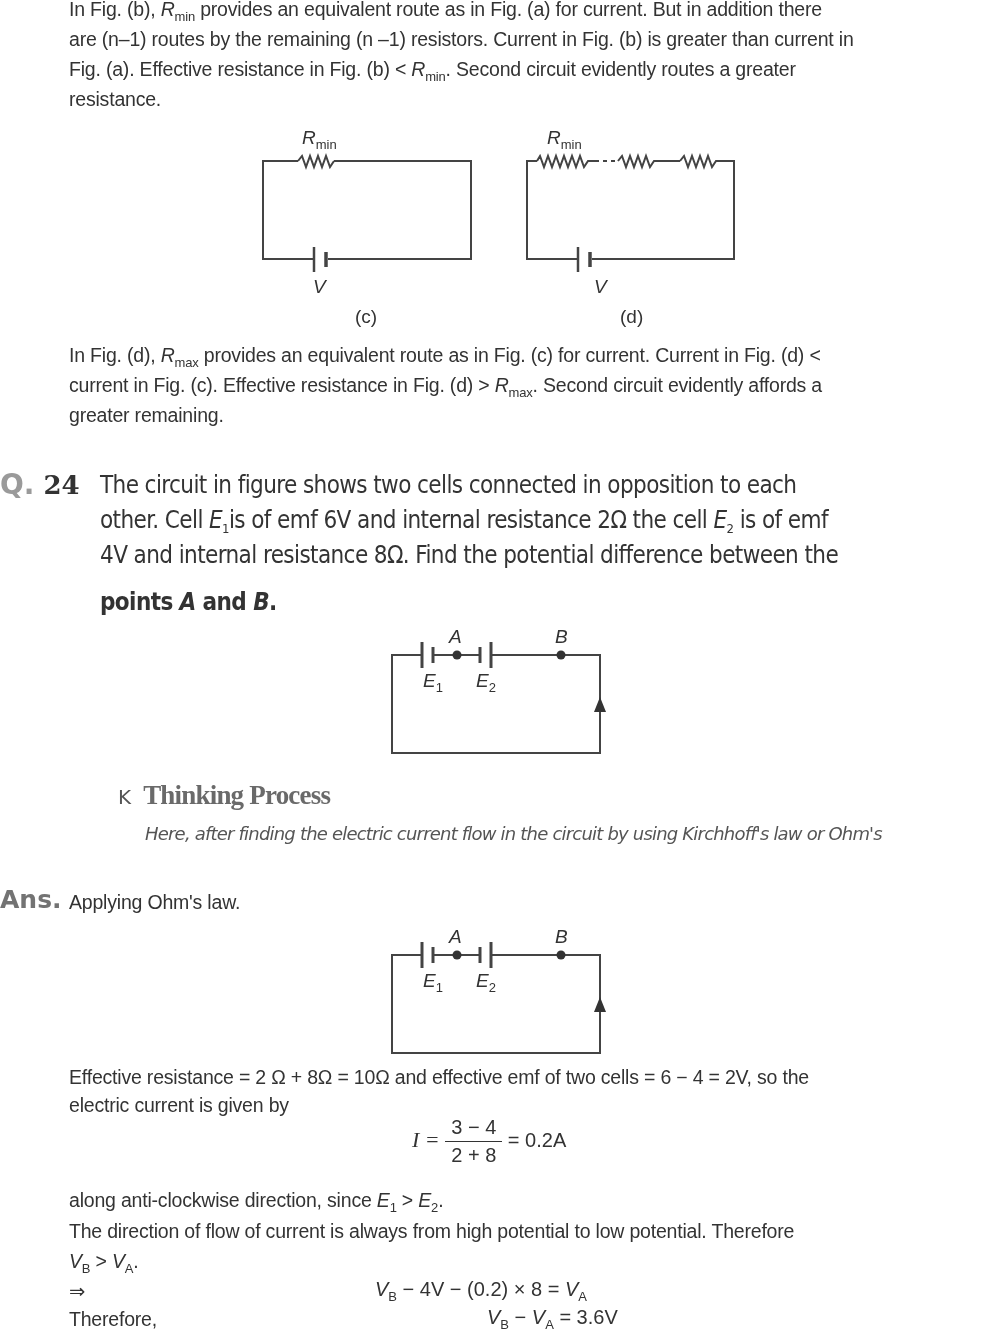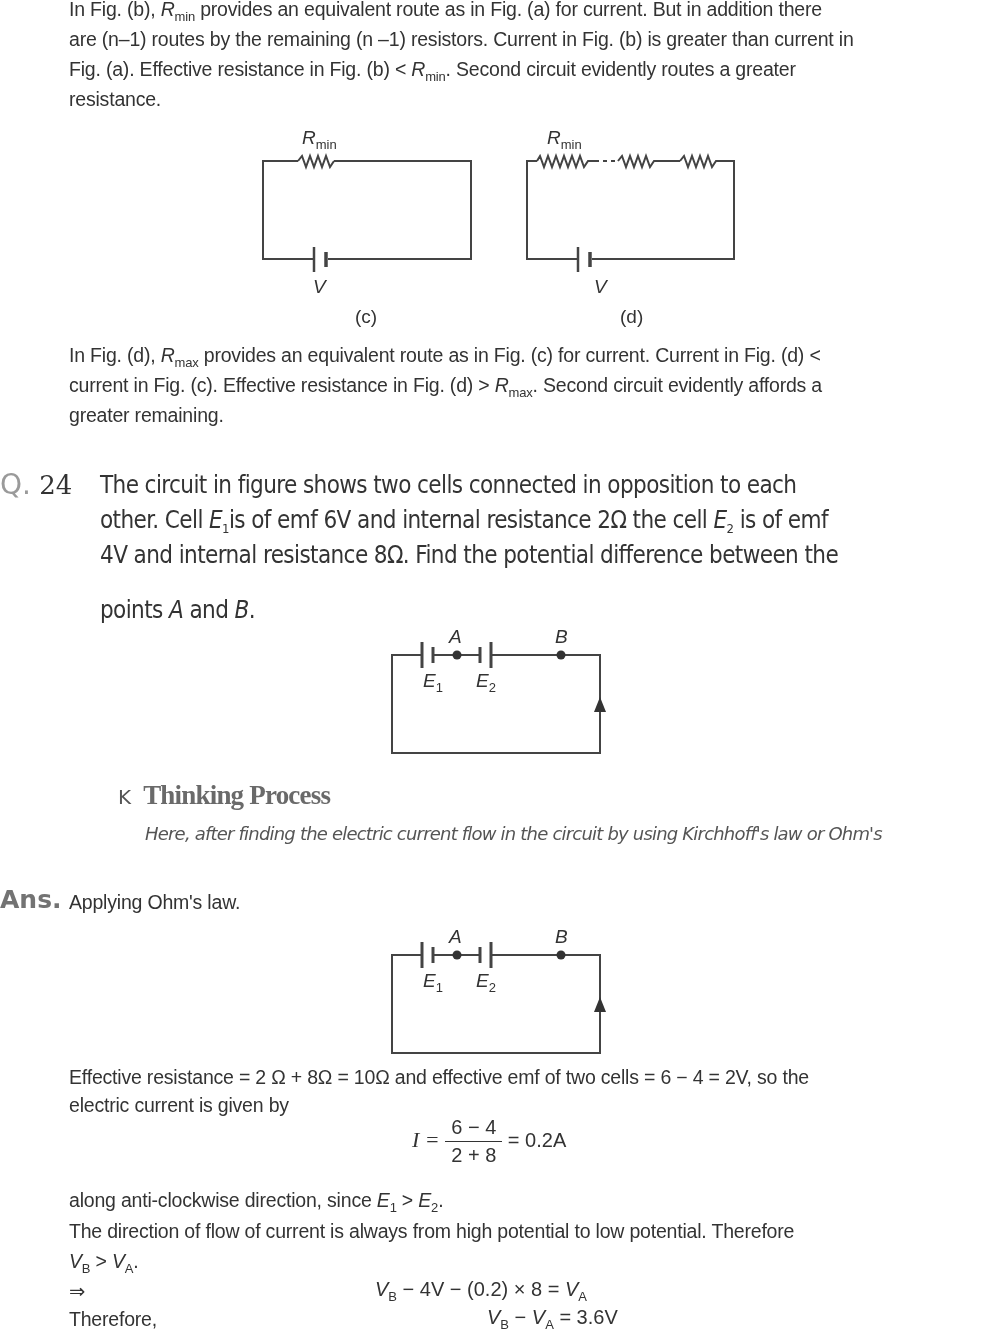"Q. 24" .q-marker { font-weight: normal -> bold }
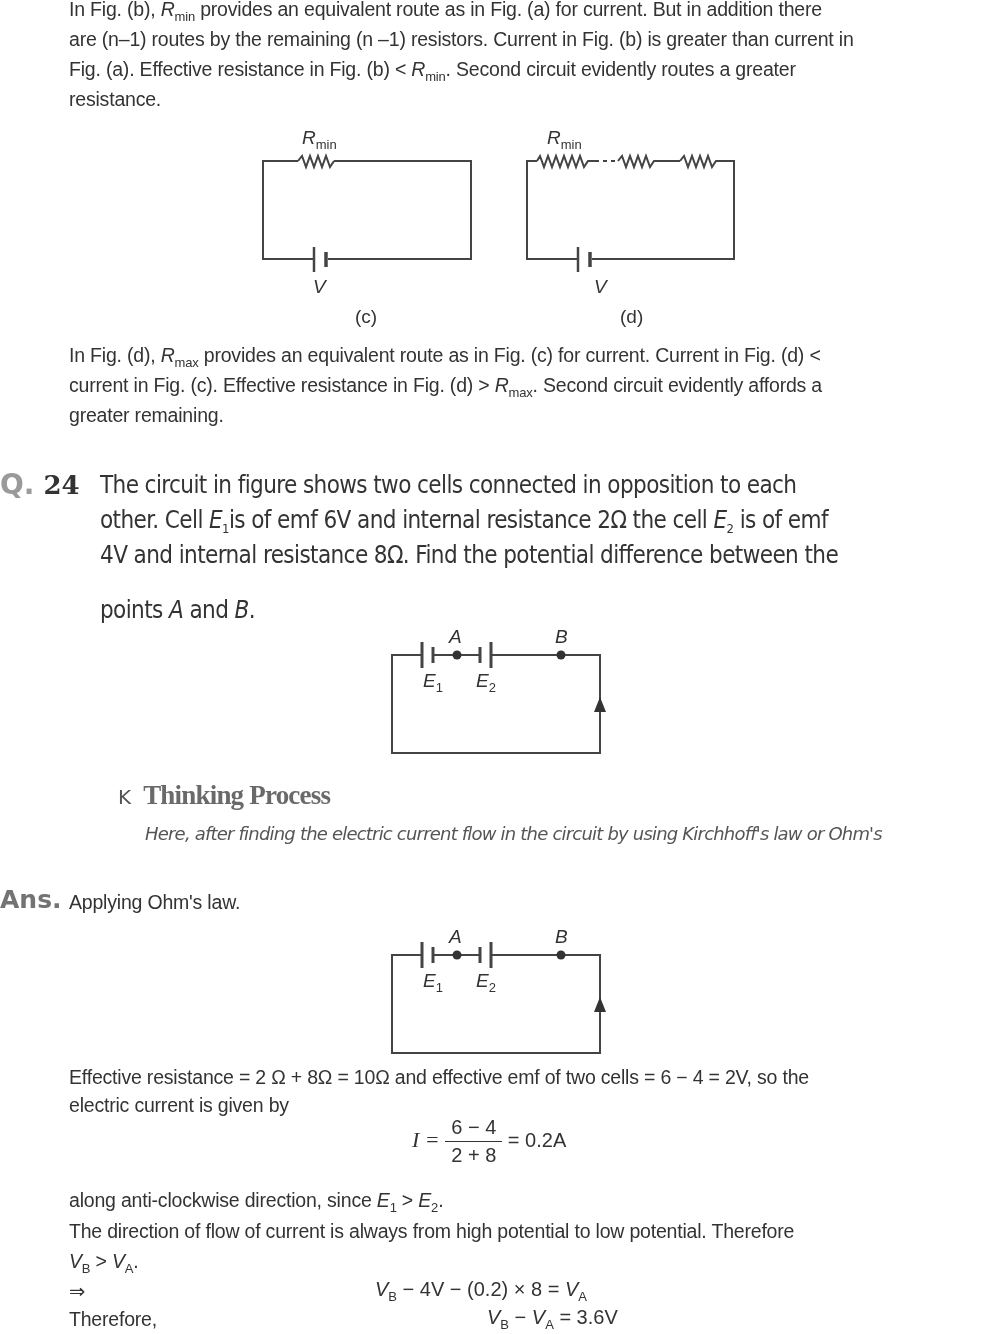"points A and B." div { font-weight: none -> bold; margin-top: 20px -> 12px }
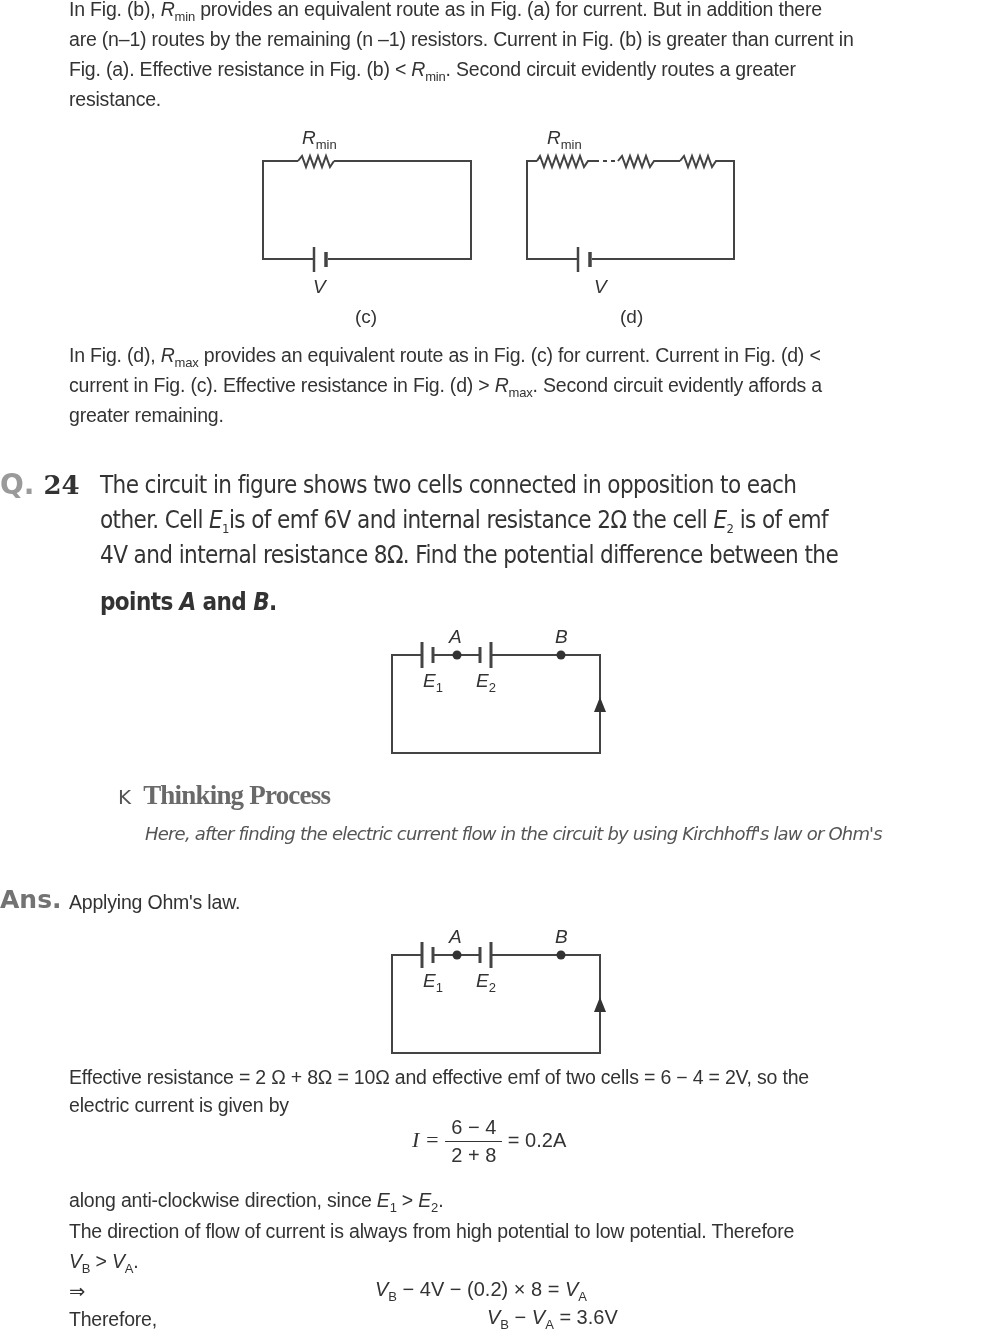"6 − 4" span.num { text: 6 -> 3 }
